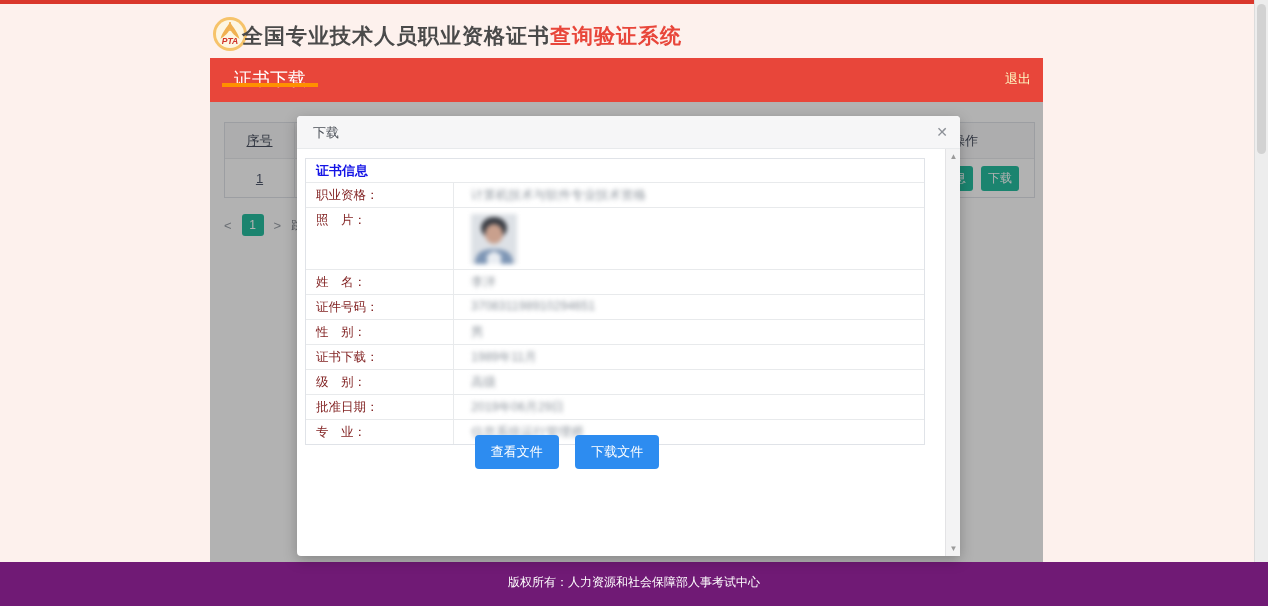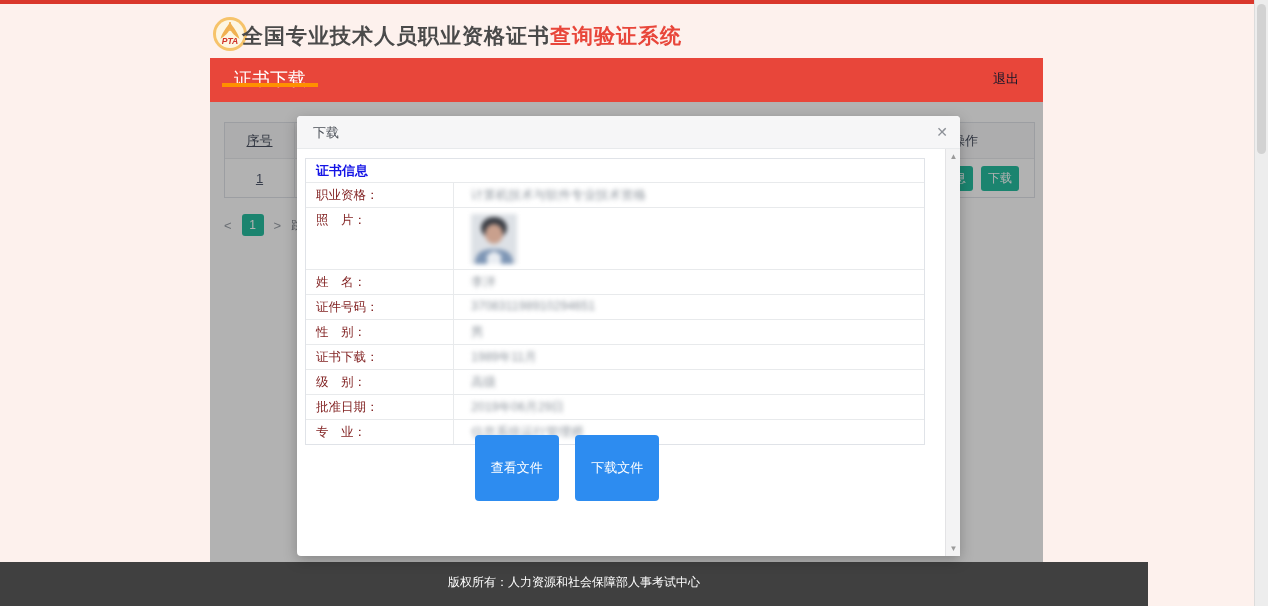"退出" .nav-logout { color: #0f172a -> #fef9c3; right: 14px -> 2px }
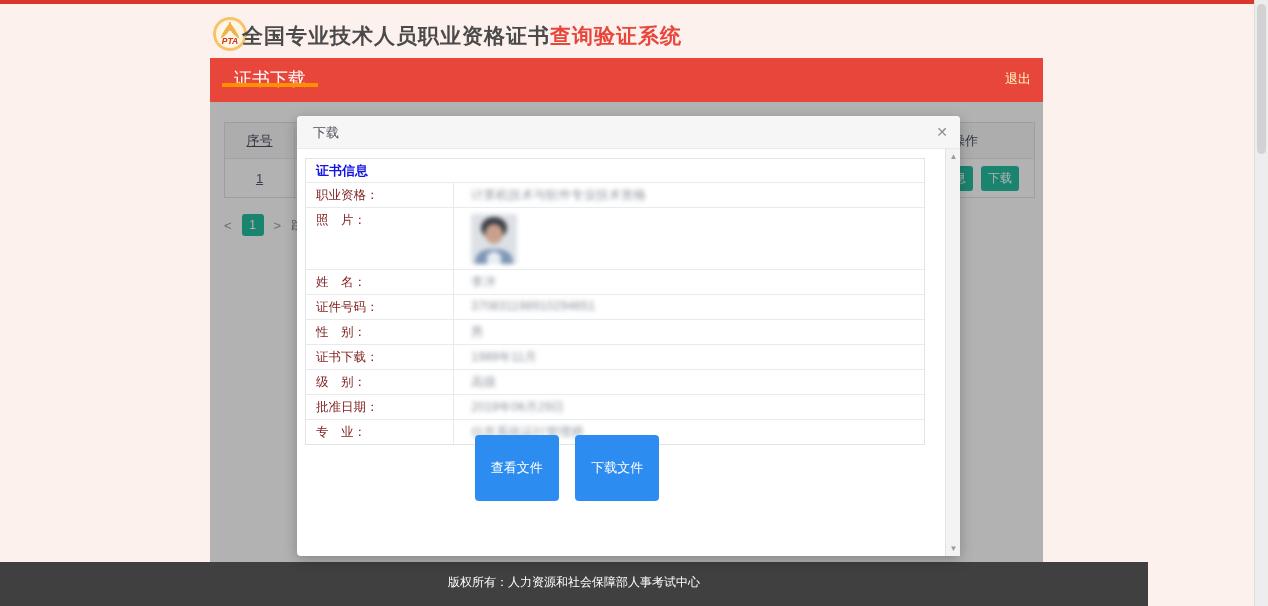"查看文件" .btn-blue { padding: 24px 16px -> 8px 16px }
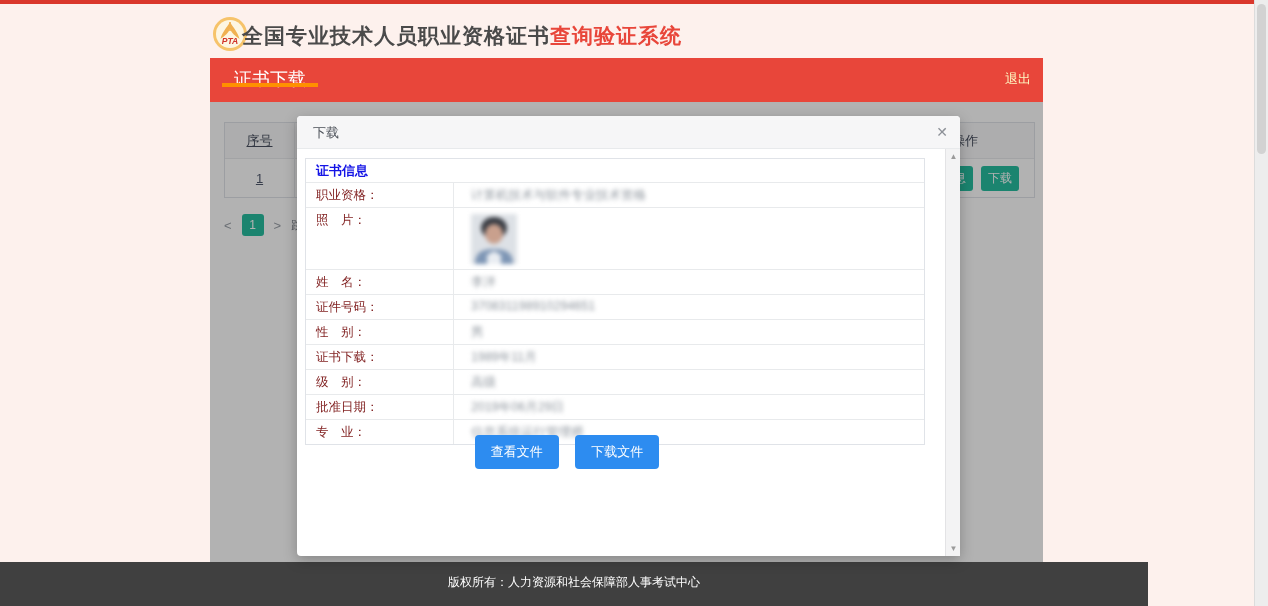"版权所有：人力资源和社会保障部人事考试中心" .footer { background: #404040 -> #701a75; width: 1148px -> 1268px }
